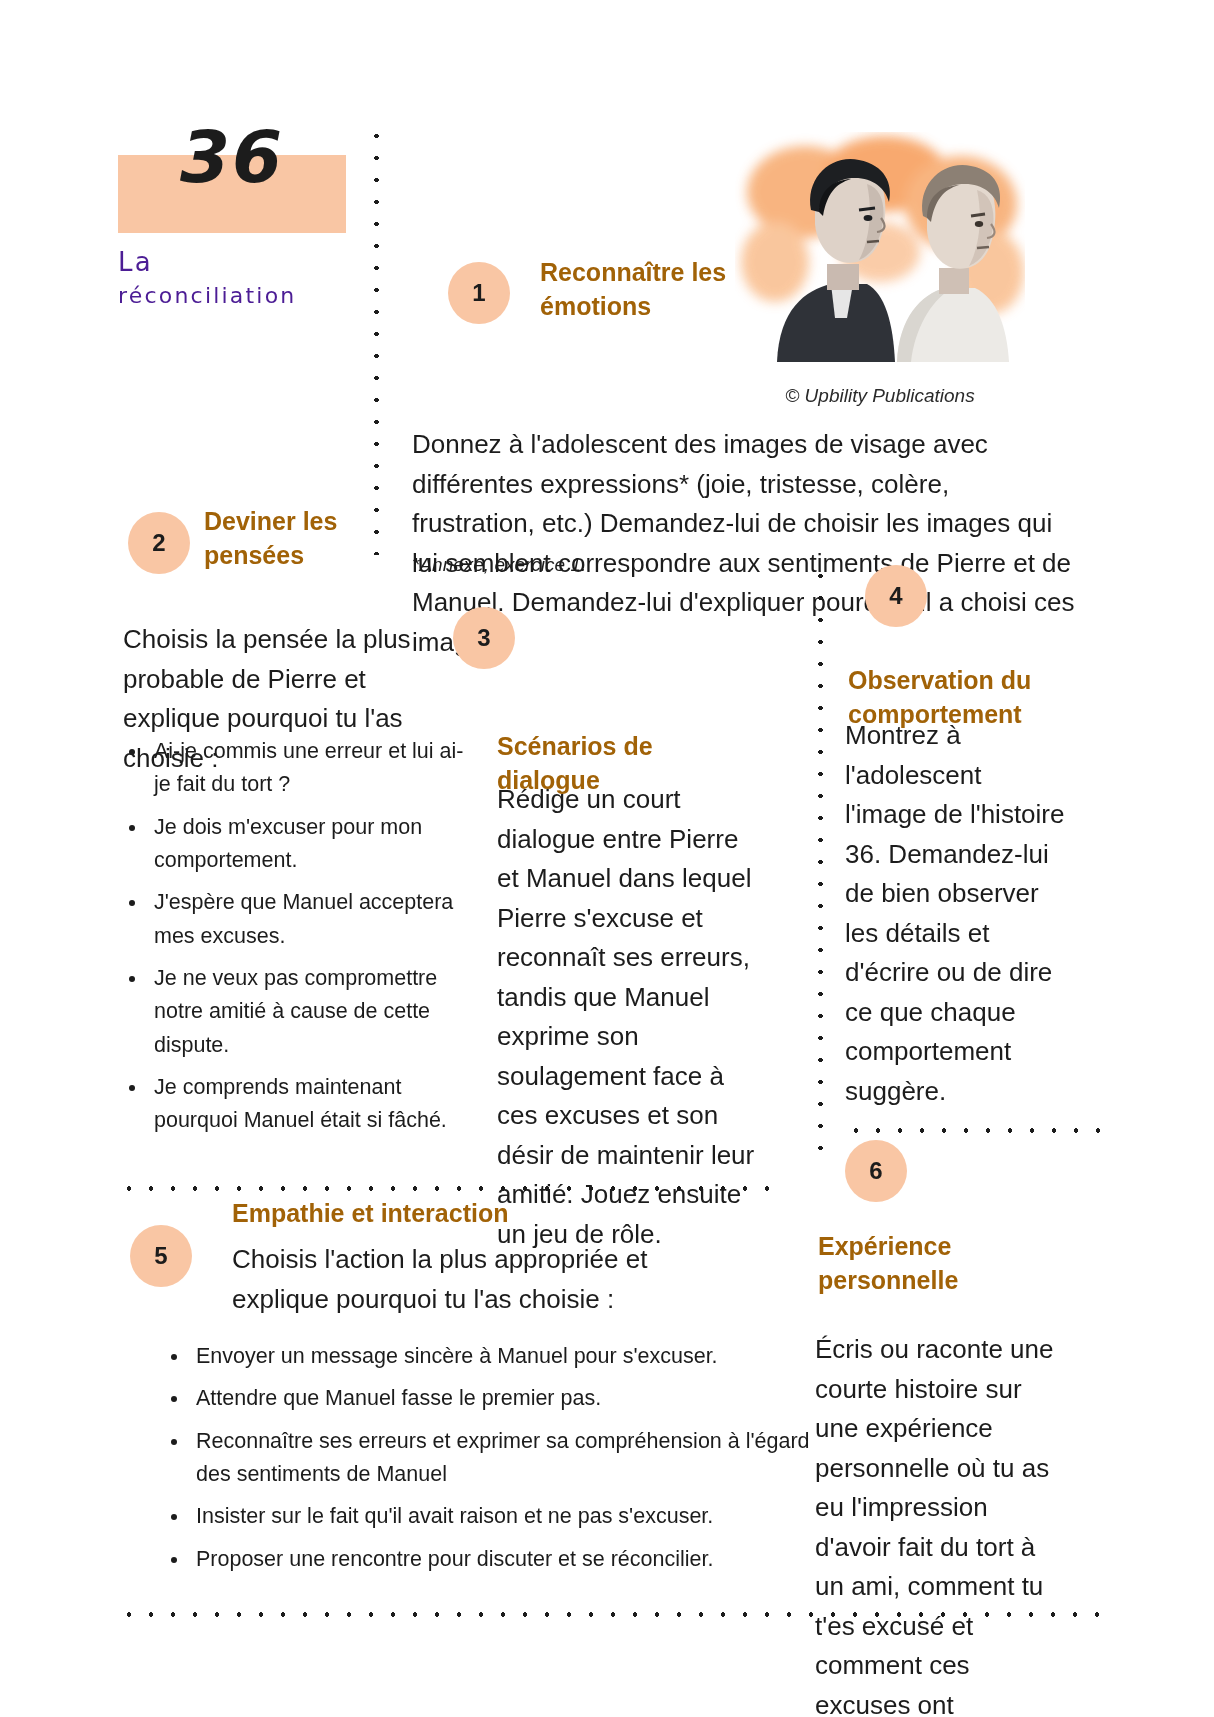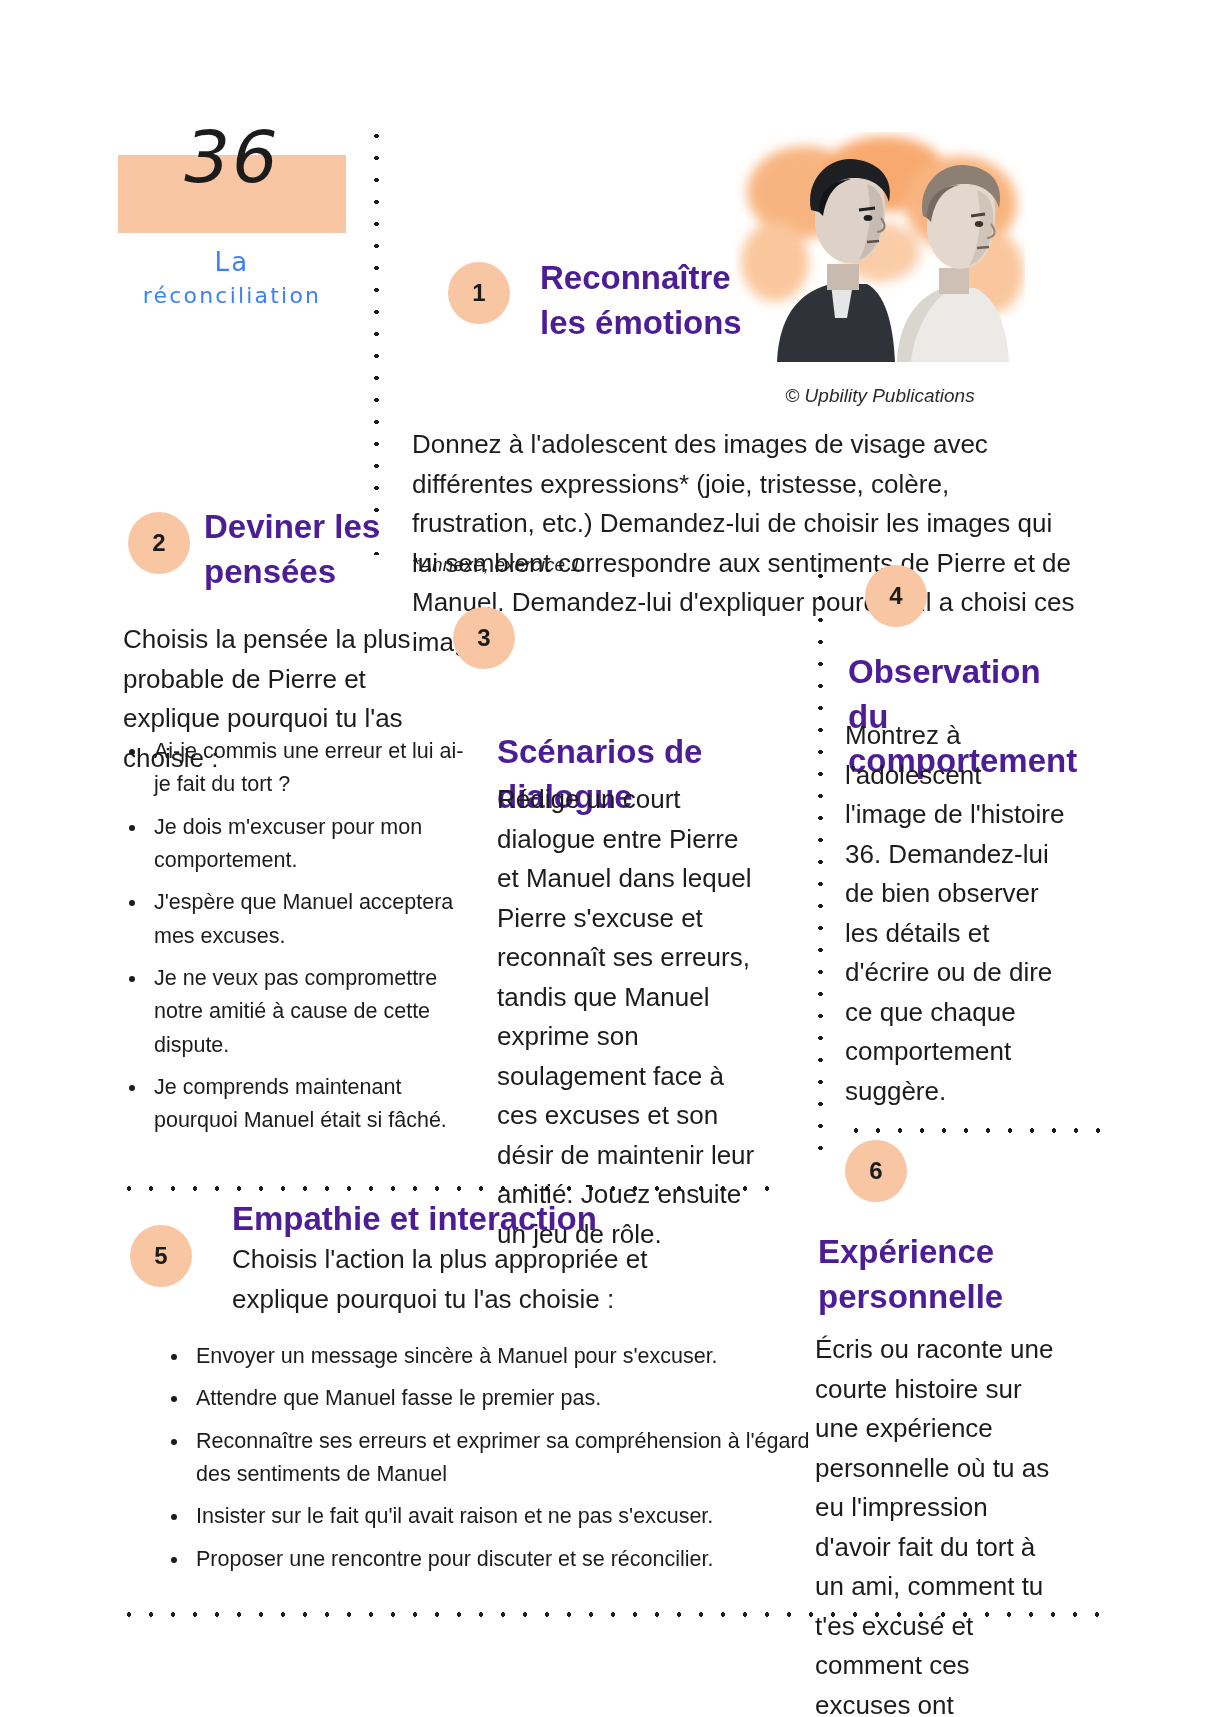"36" #title-number { font-weight: 400 -> 700 }
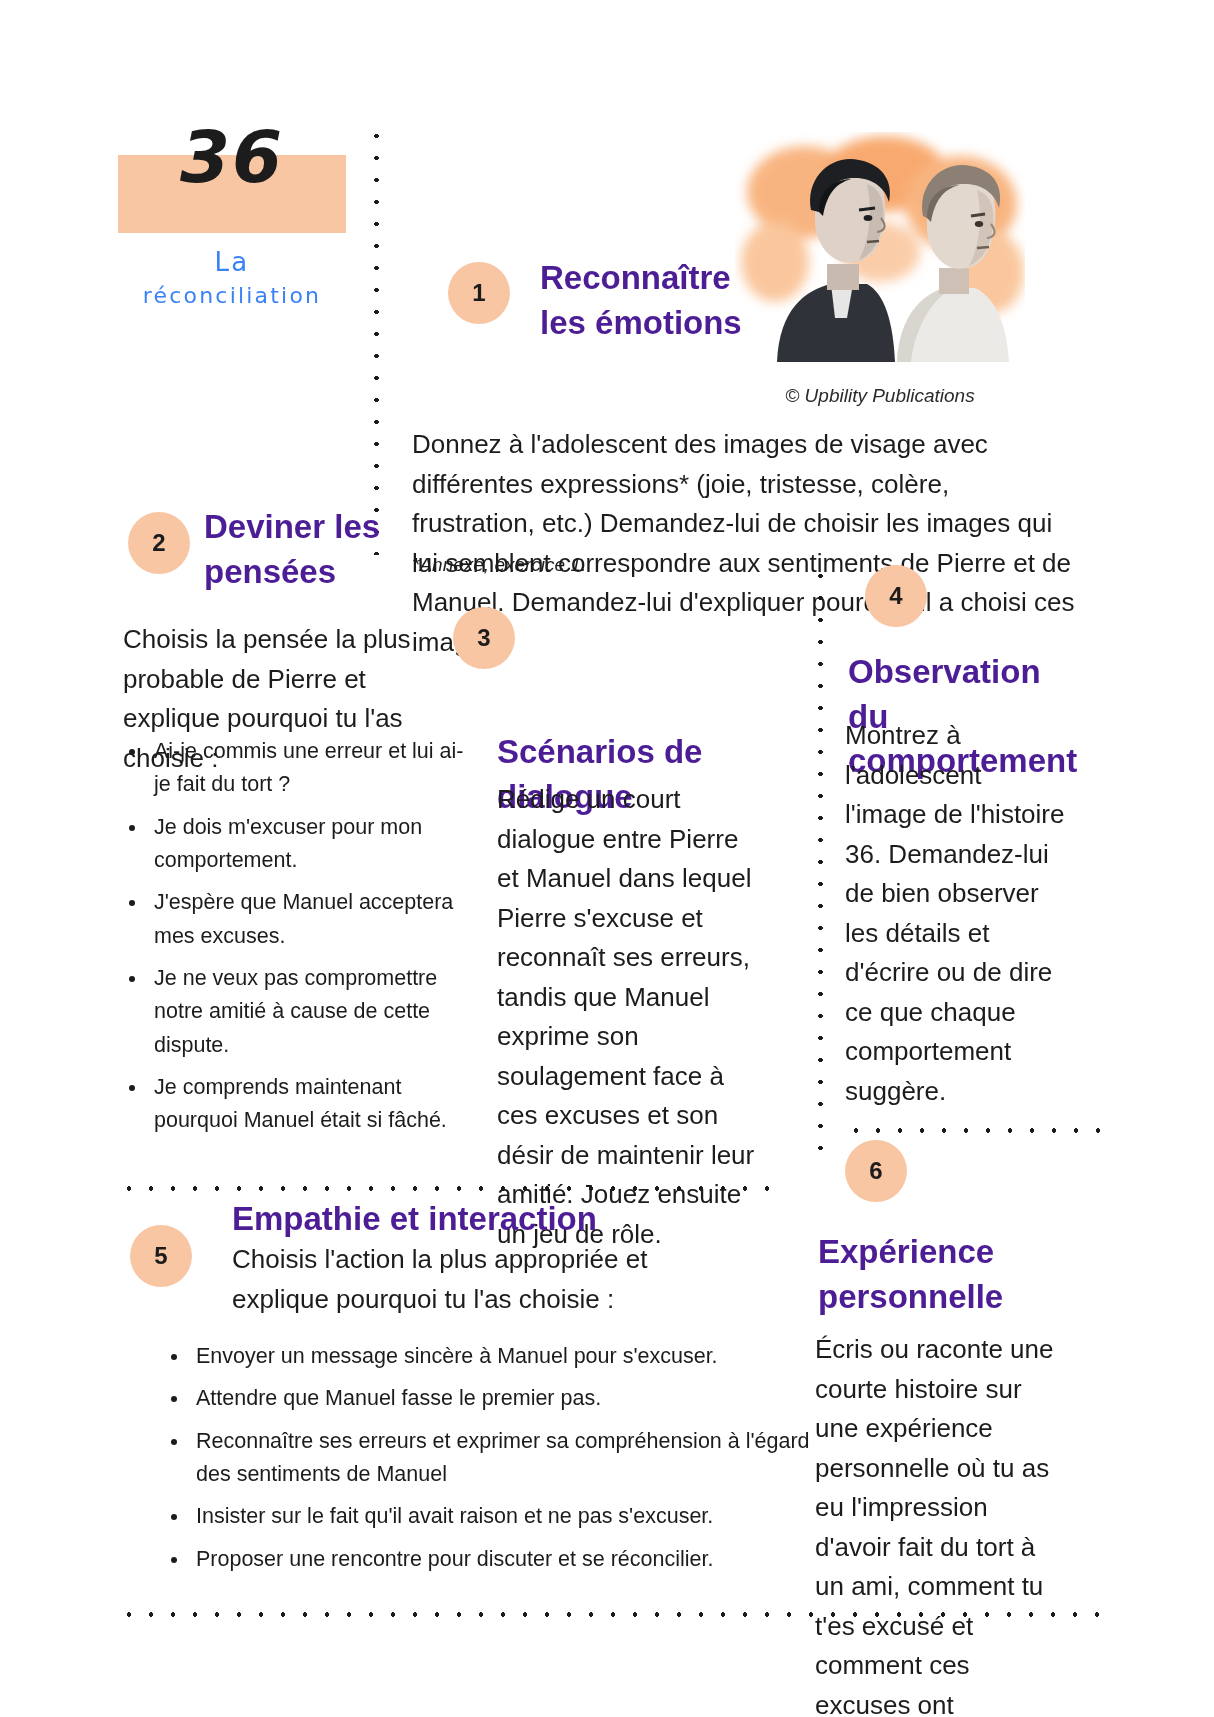"La" #title-sub1, #title-sub2 { color: #3b82f6 -> #4c1d95; text-align: center -> left }
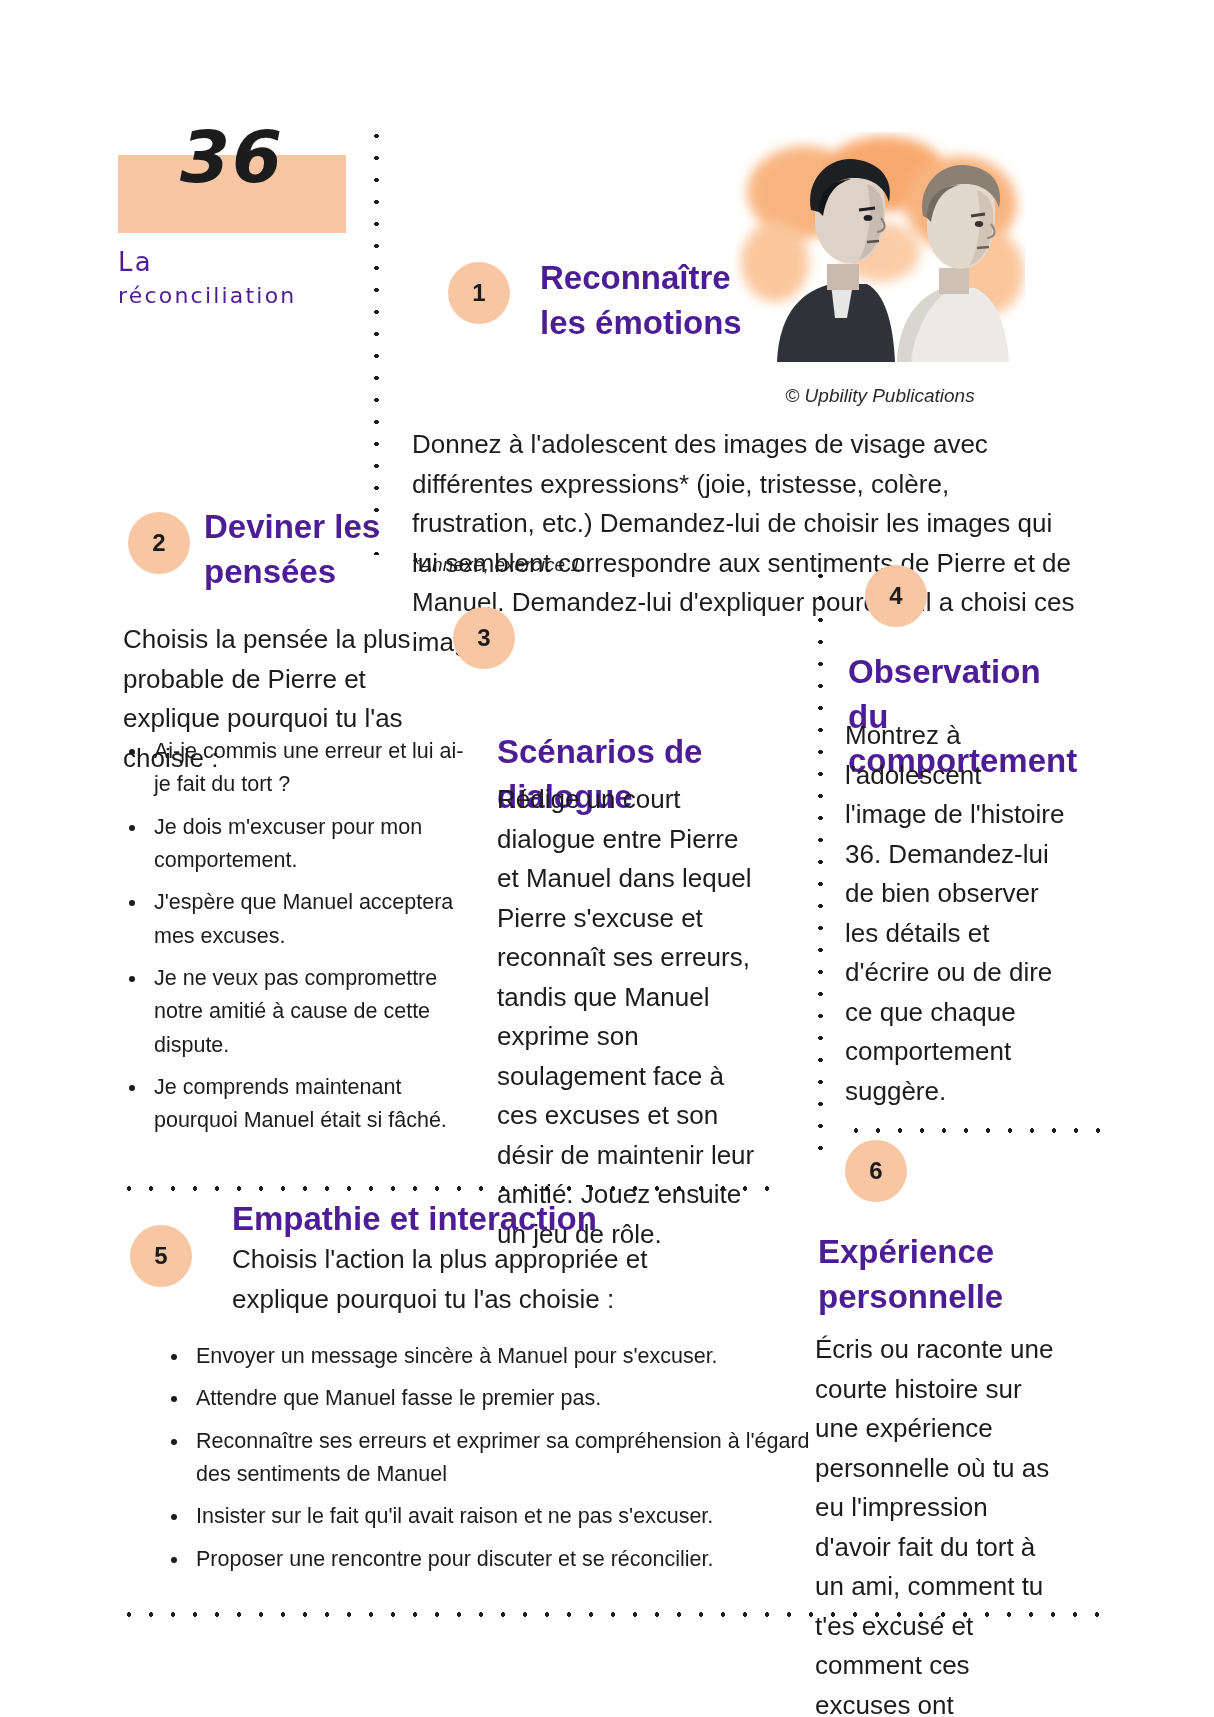"Reconnaître les émotions" .heading { color: #4c1d95 -> #a16207; font-size: 33px -> 25px }
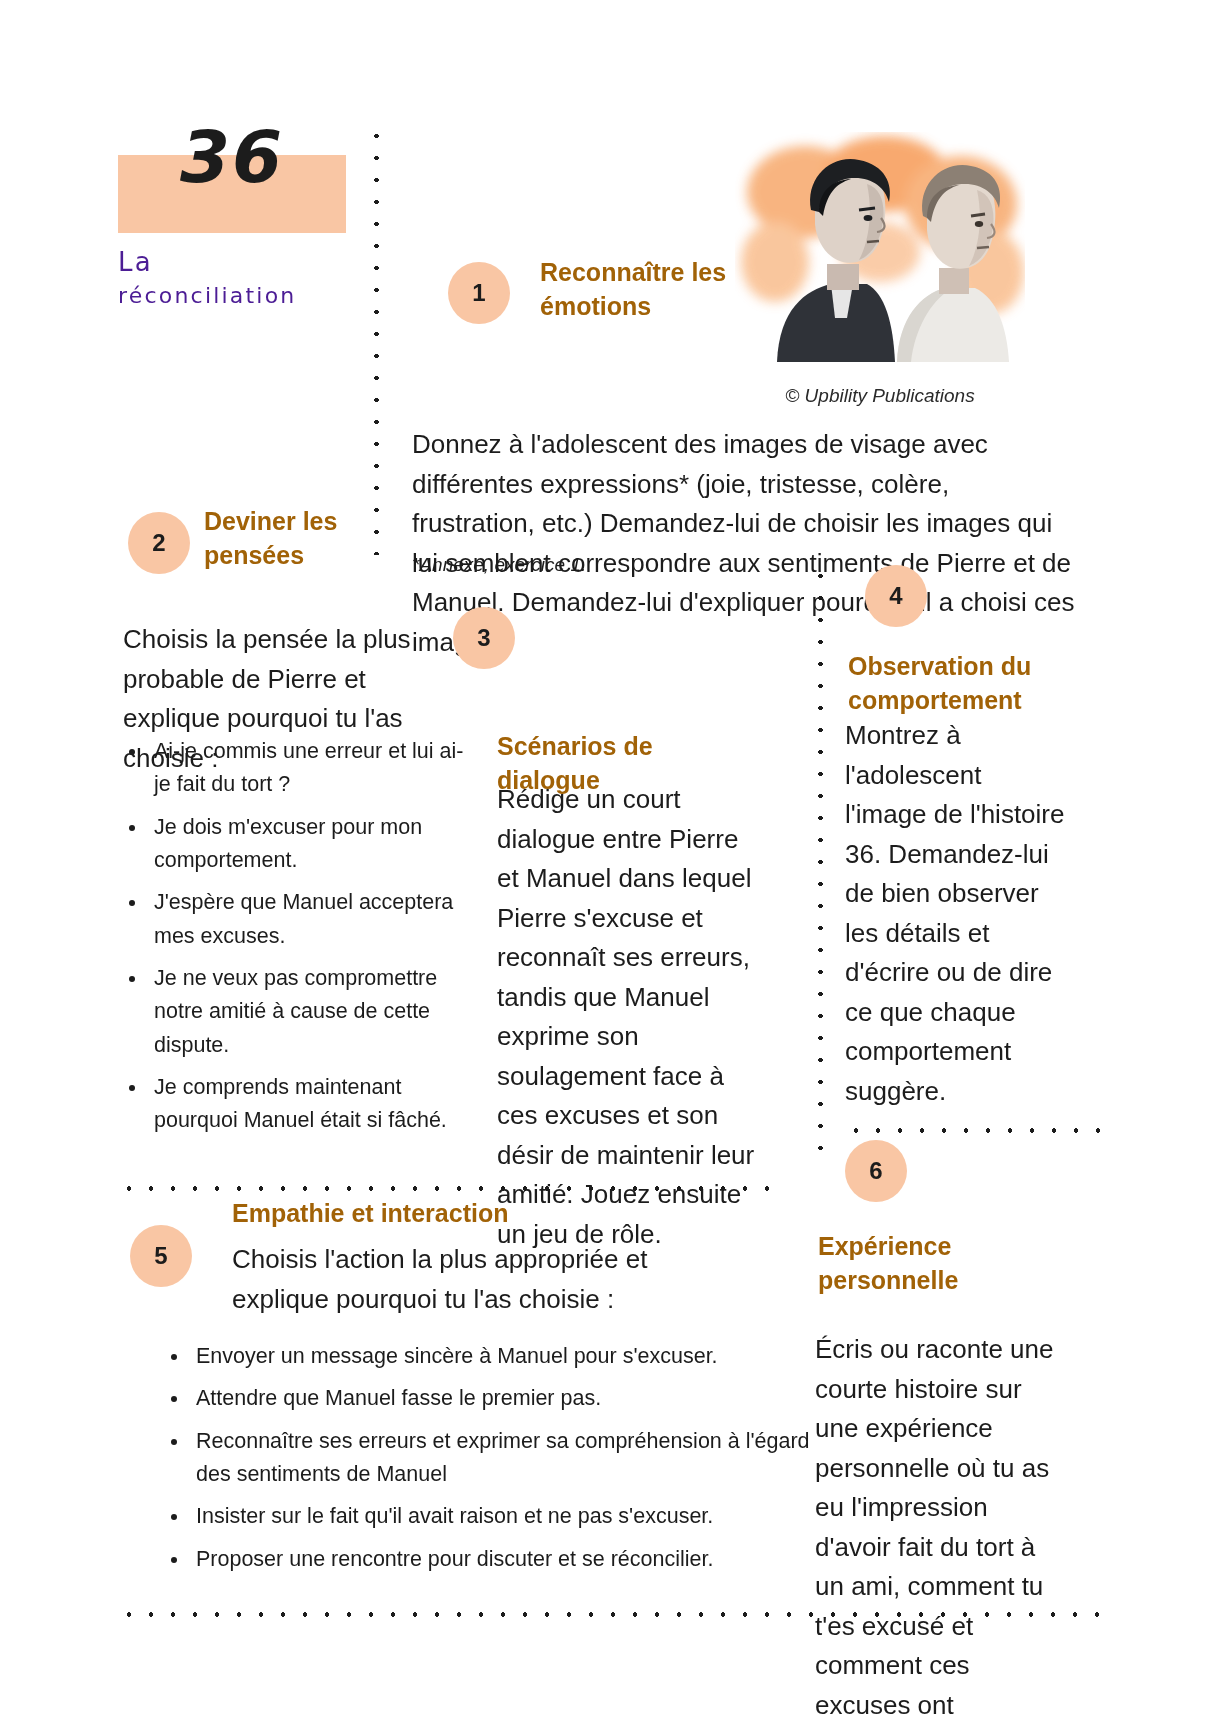"Observation du comportement" #sec4-title { top: 650px -> 664px }
